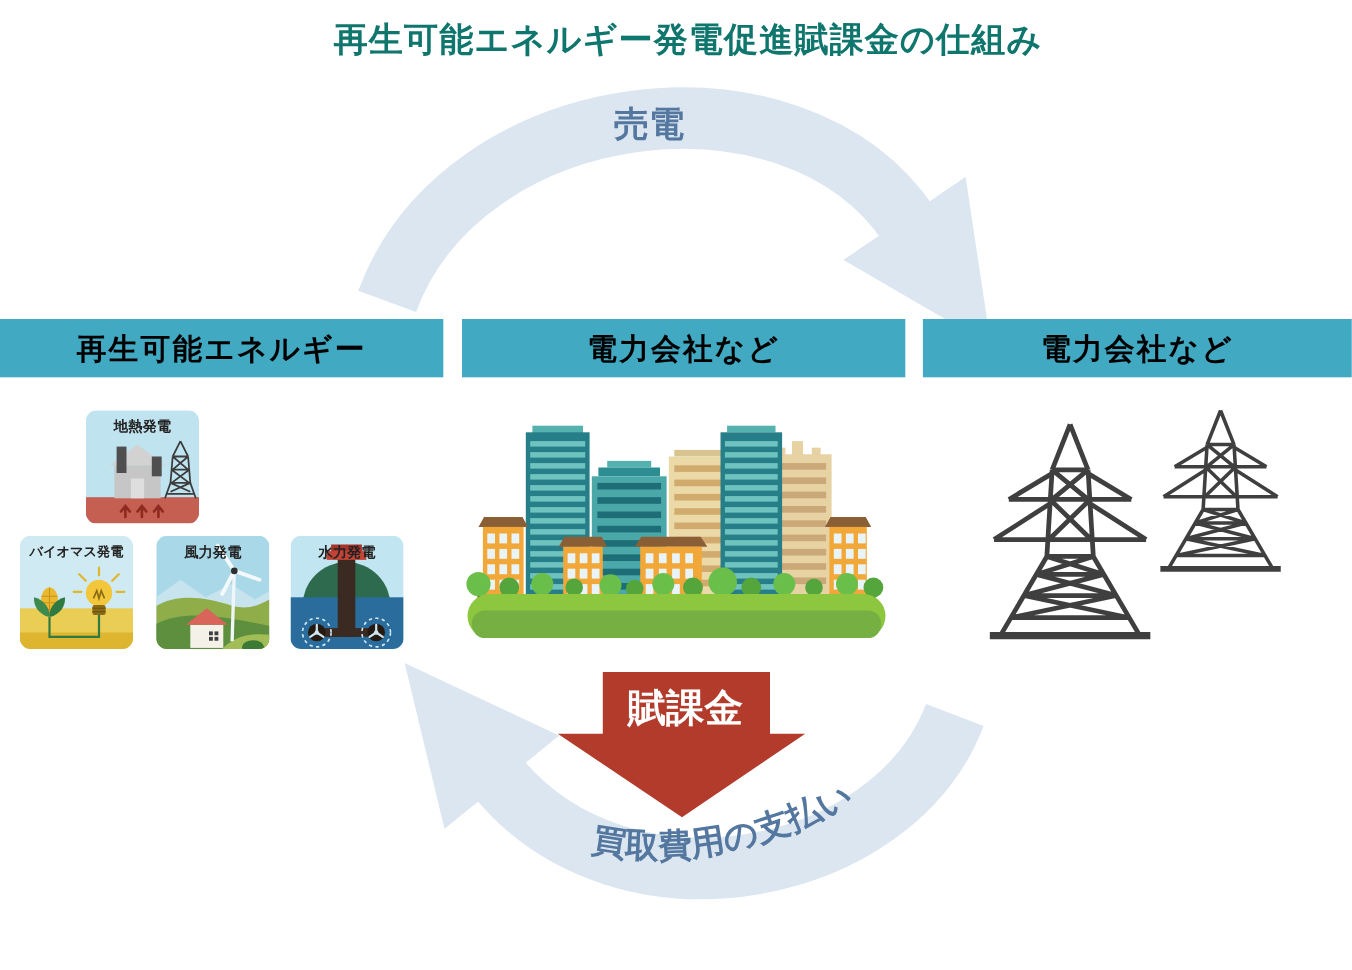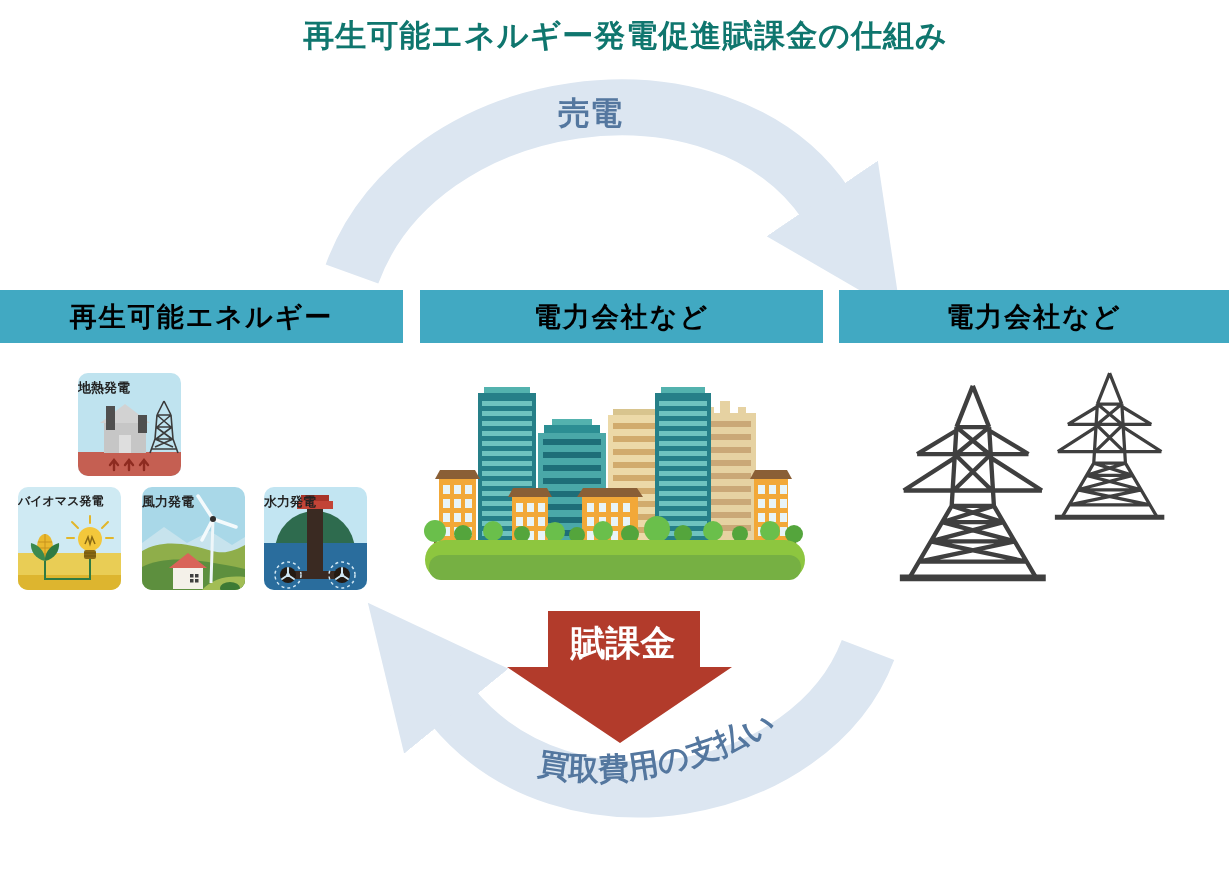"地熱発電" .card-label { text-align: none -> center }
